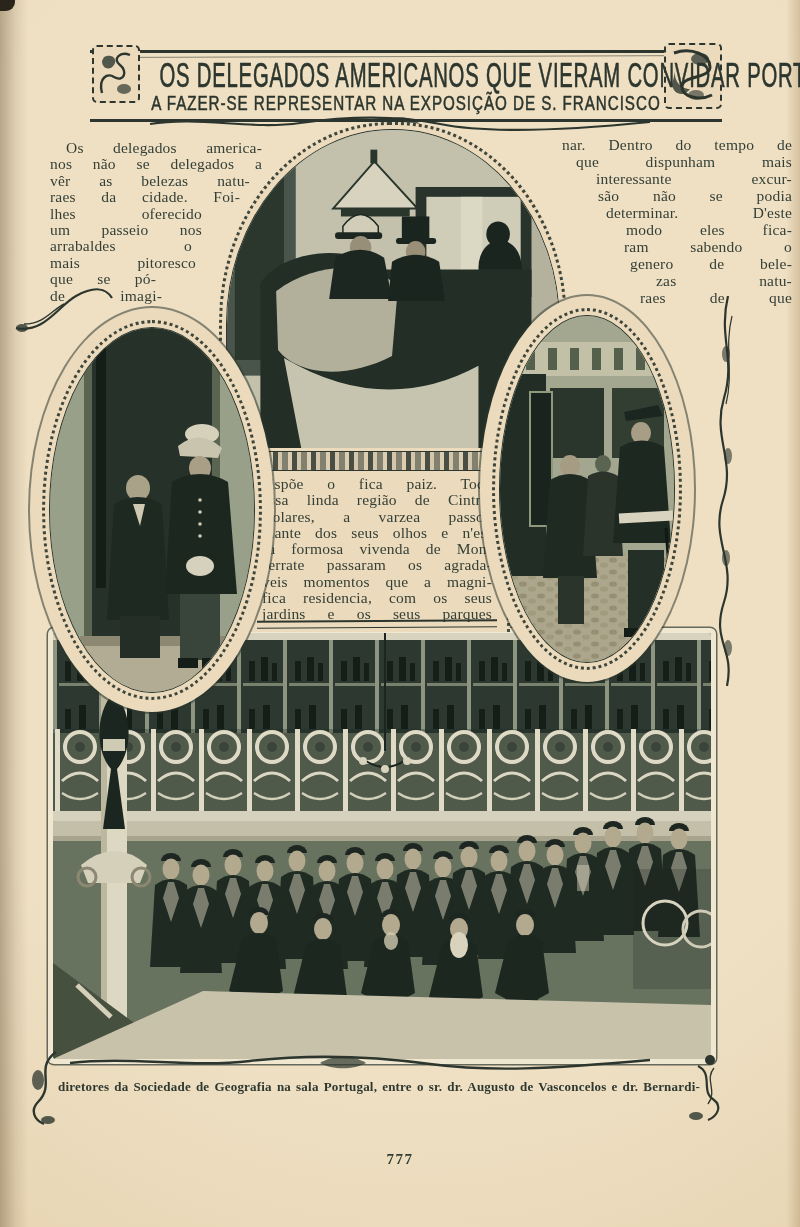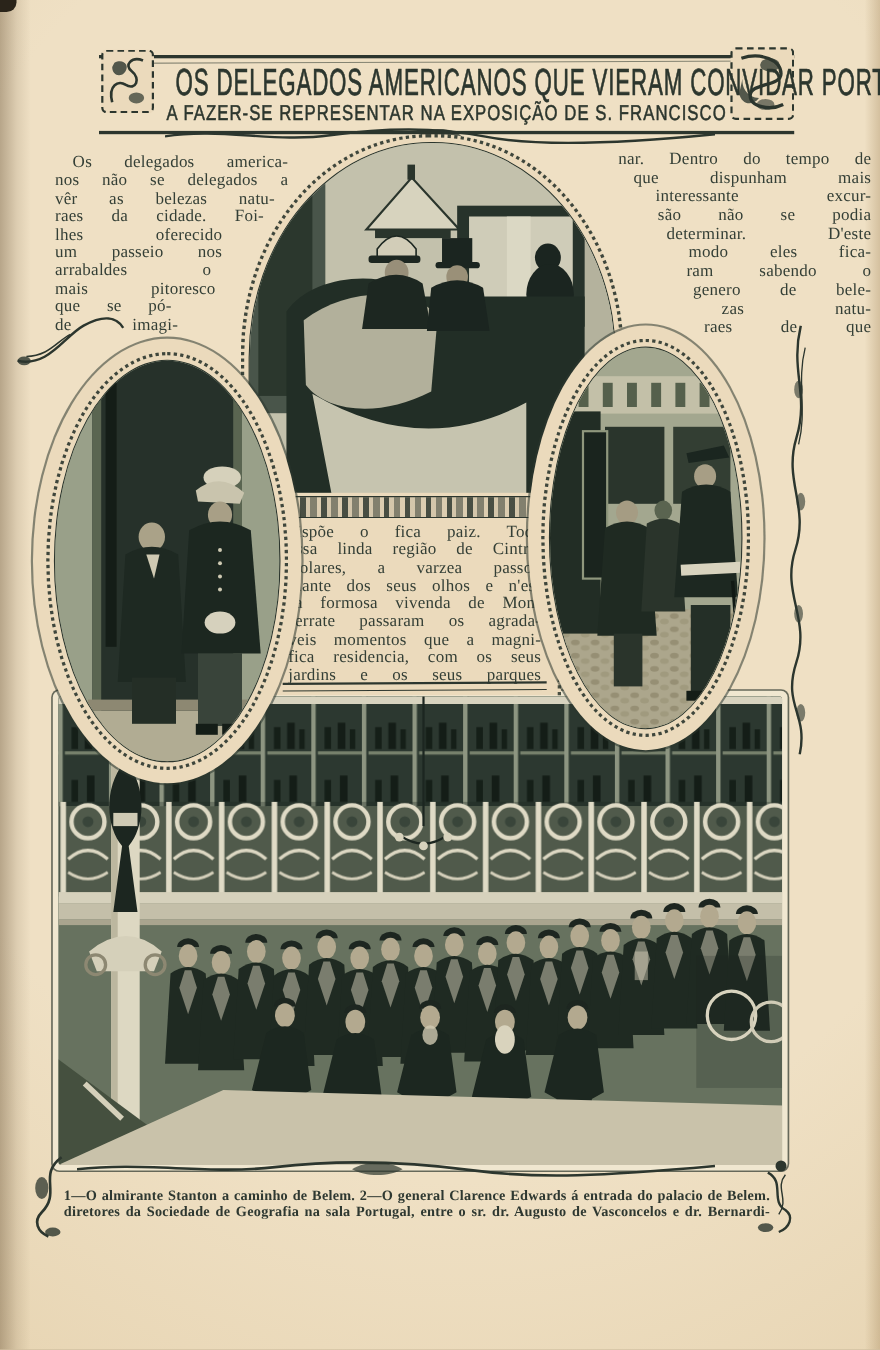"1—O almirante Stanton a caminho" div.caption-line { html: <div>1—O almirante Stanton a caminho de Belem. 2—O general Clarence Edwards á entrada do palacio de Belem.</div> -> none }
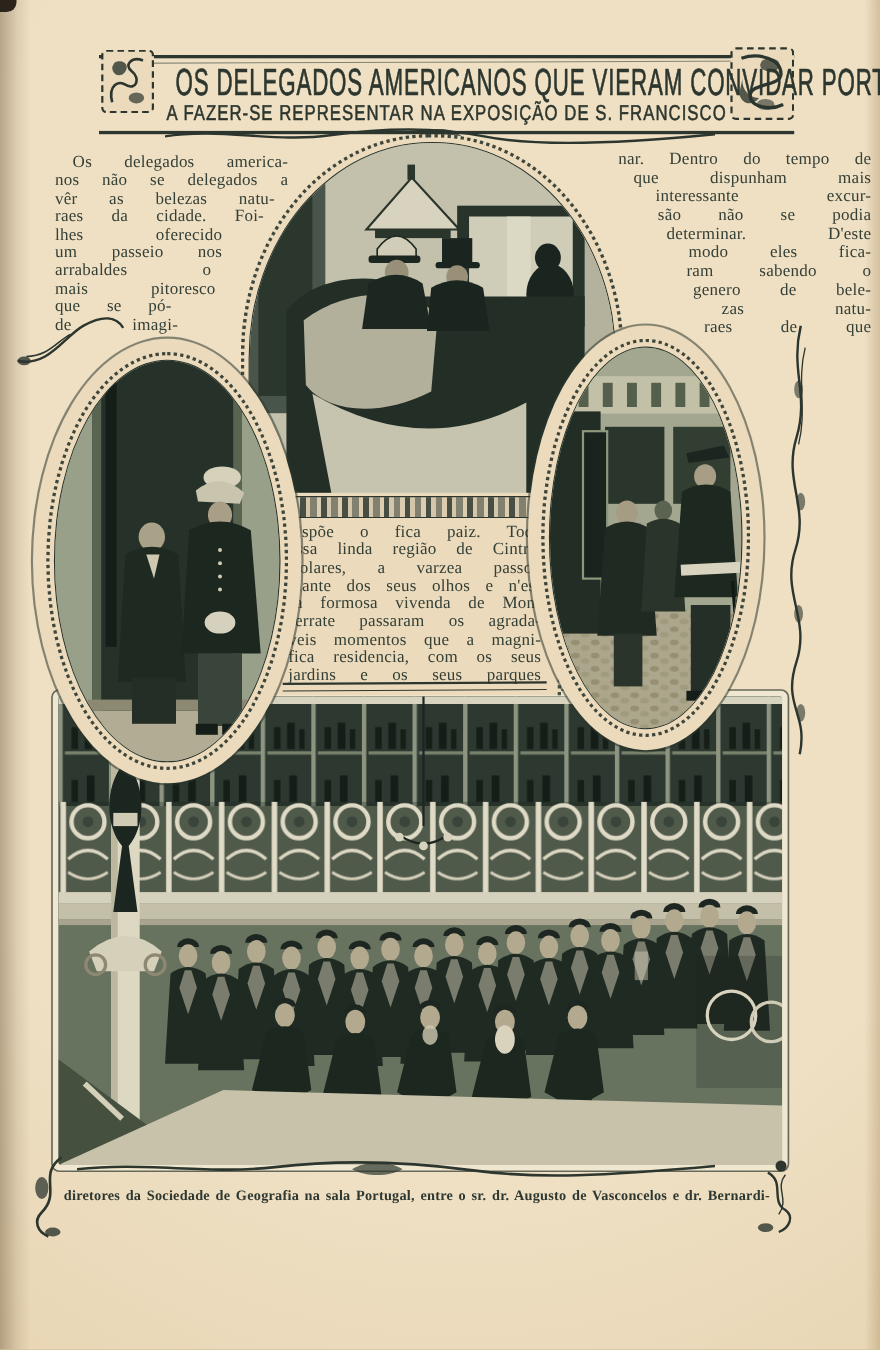"777" div.folio { html: none -> <div>777</div> }
